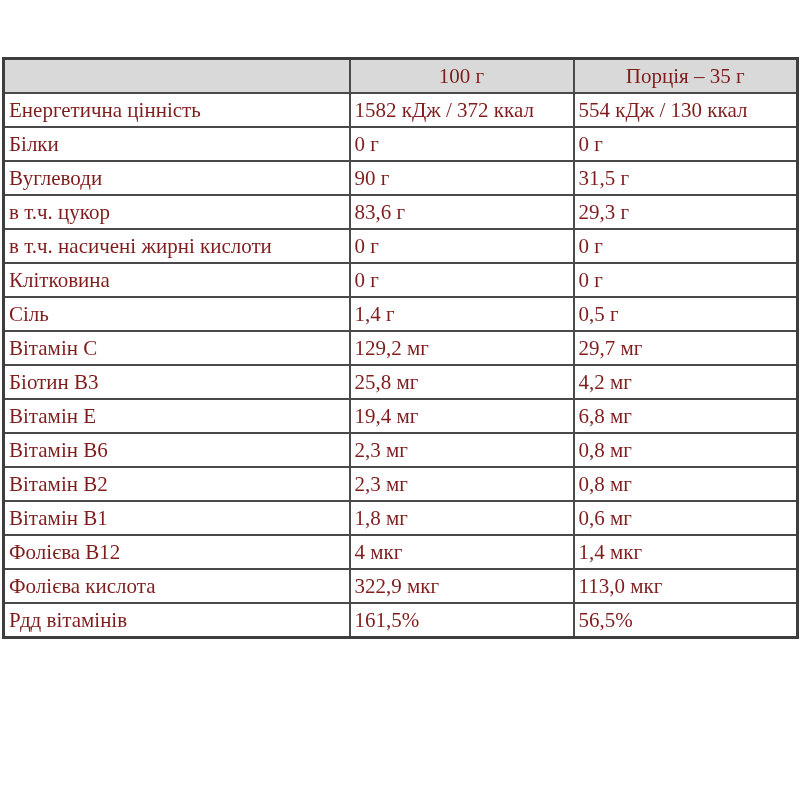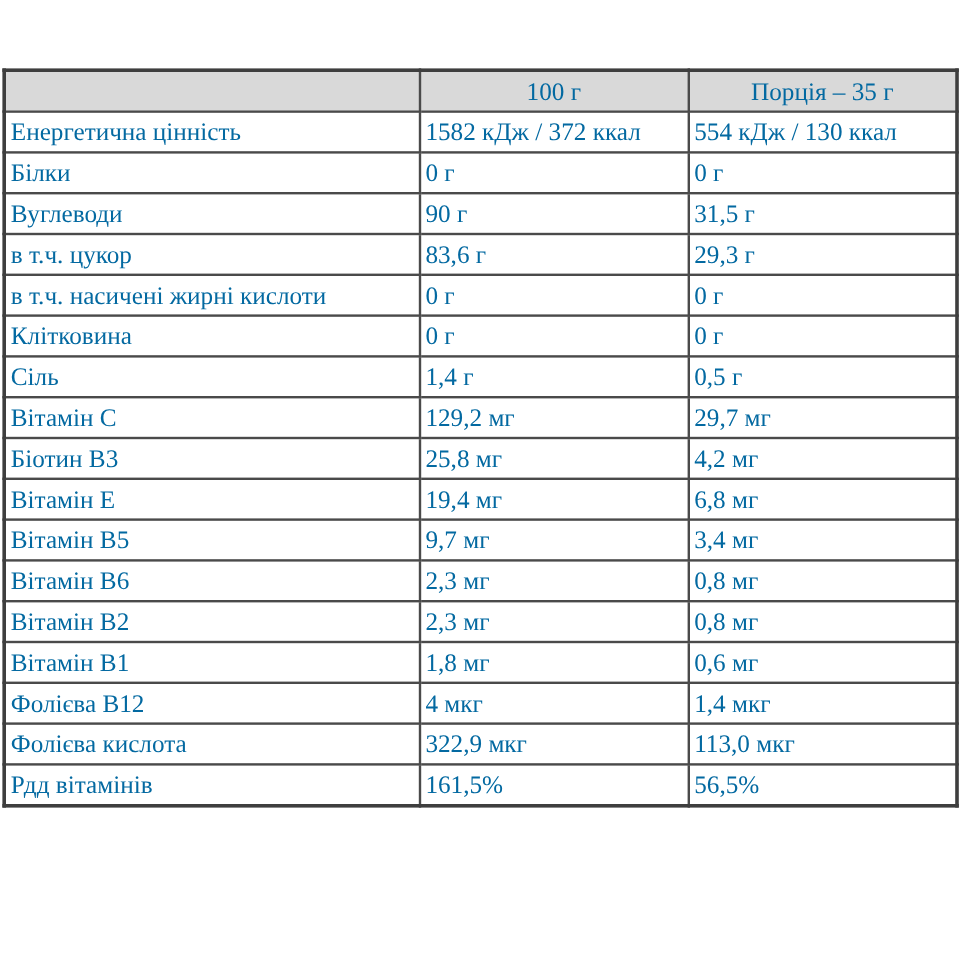"100 г" .nutrition-table { color: #0369a1 -> #7f1d1d }
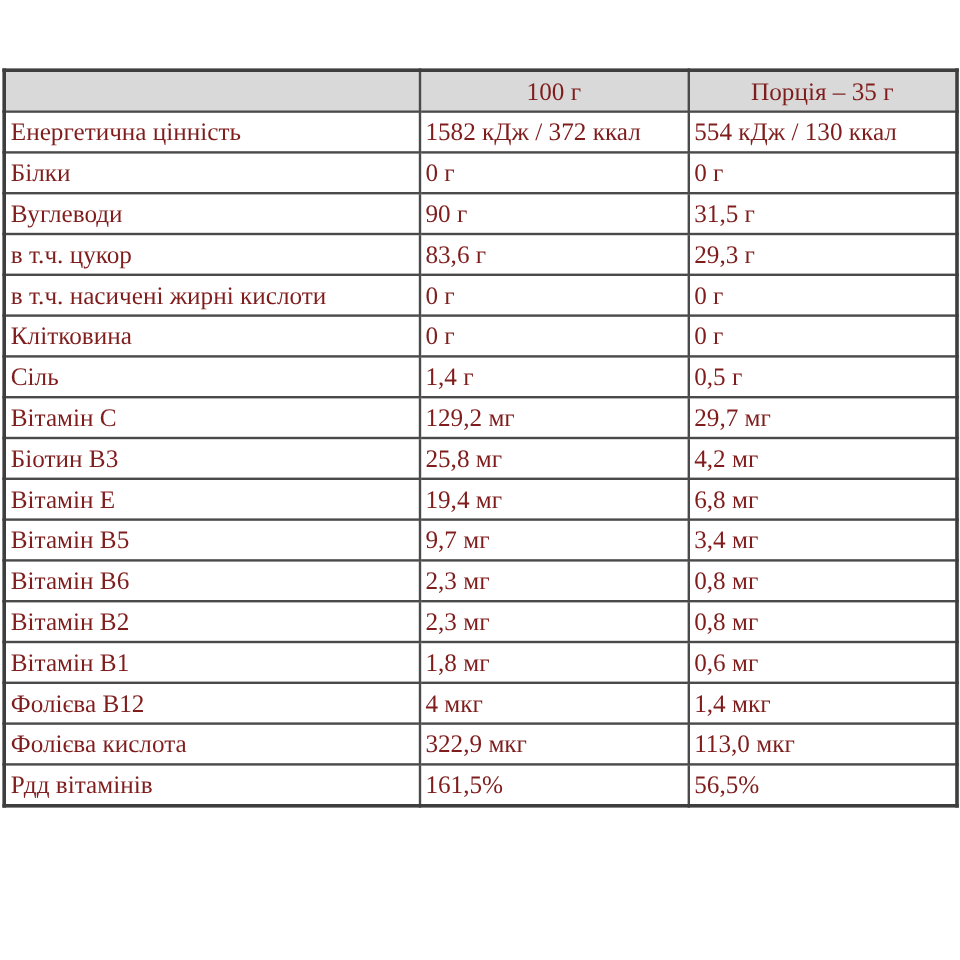"Вітамін B5" tr { html: <tr> <td>Вітамін B5</td> <td>9,7 мг</td> <td>3,4 мг</td> </tr> -> none }
